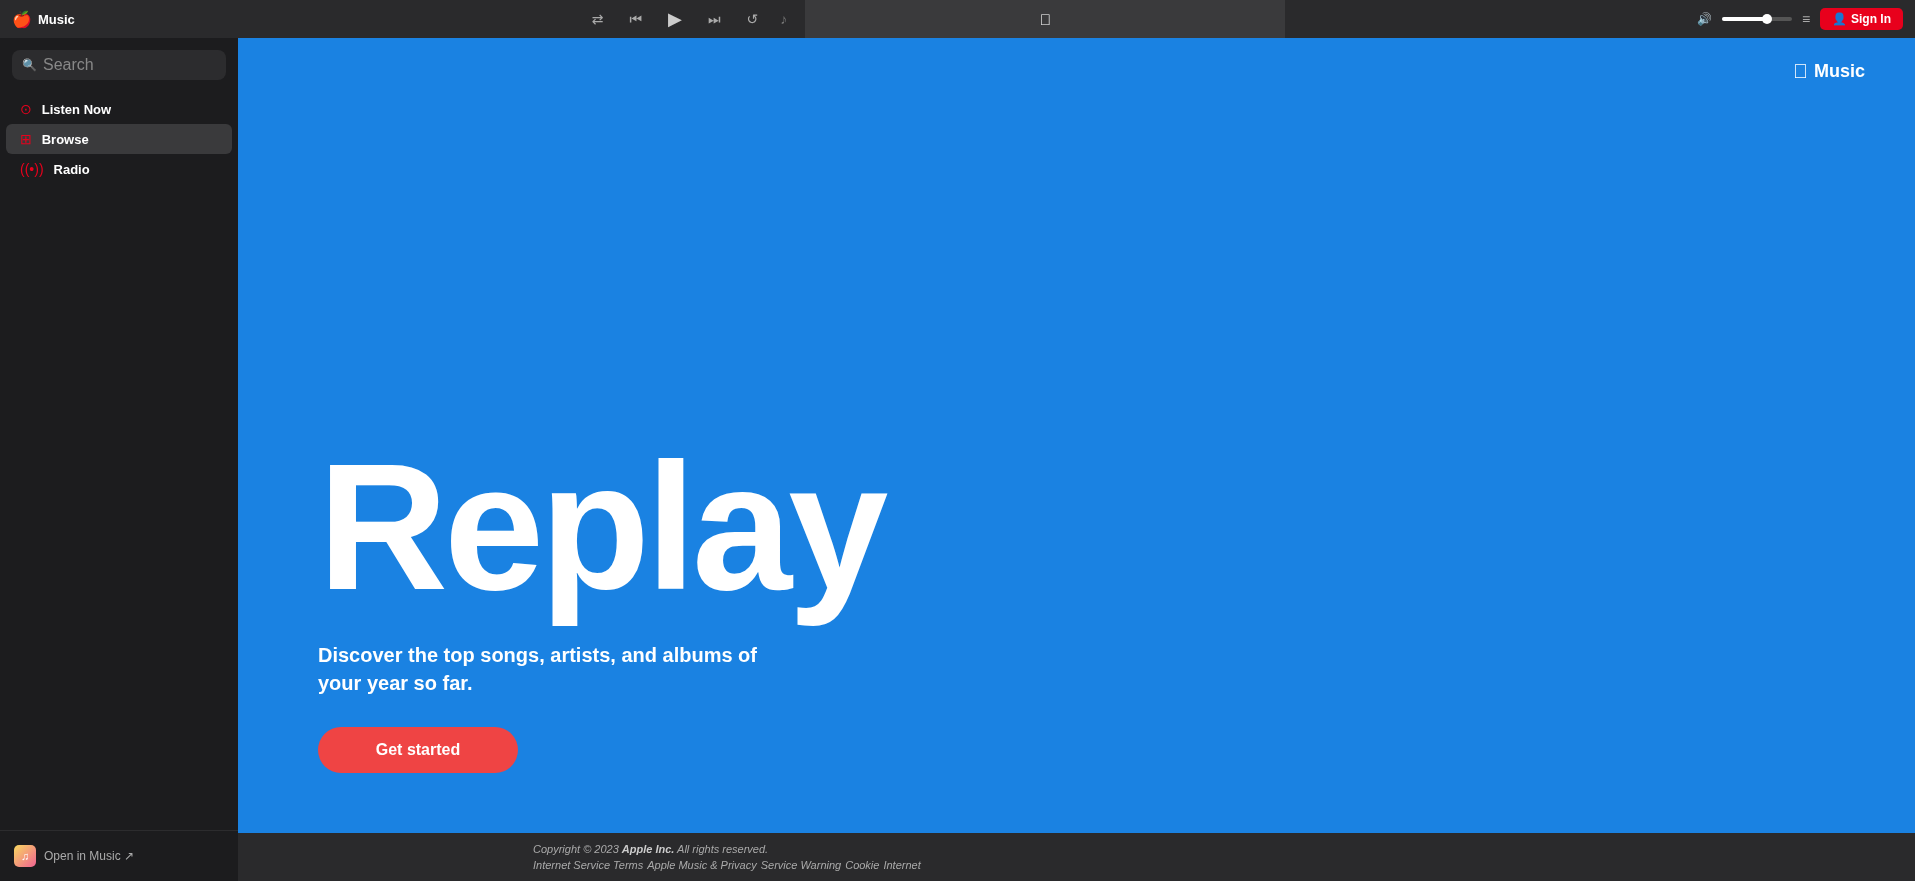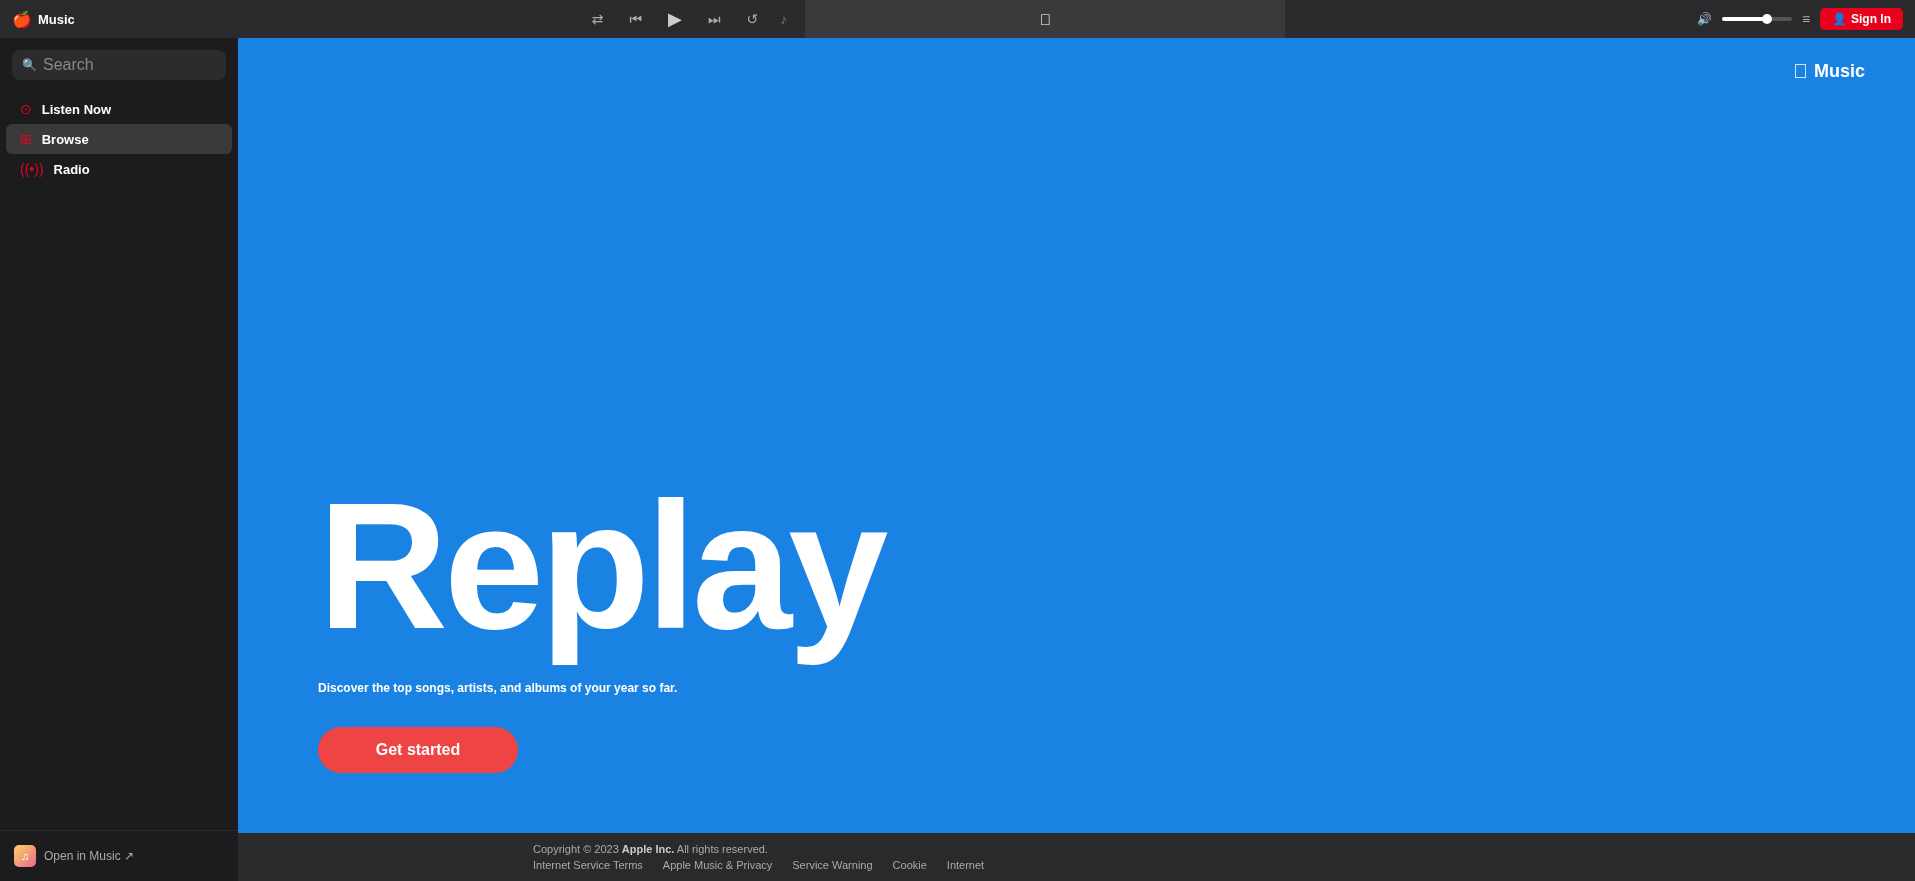"Discover the top songs, artists," .hero-subtitle { font-size: 12px -> 20px }
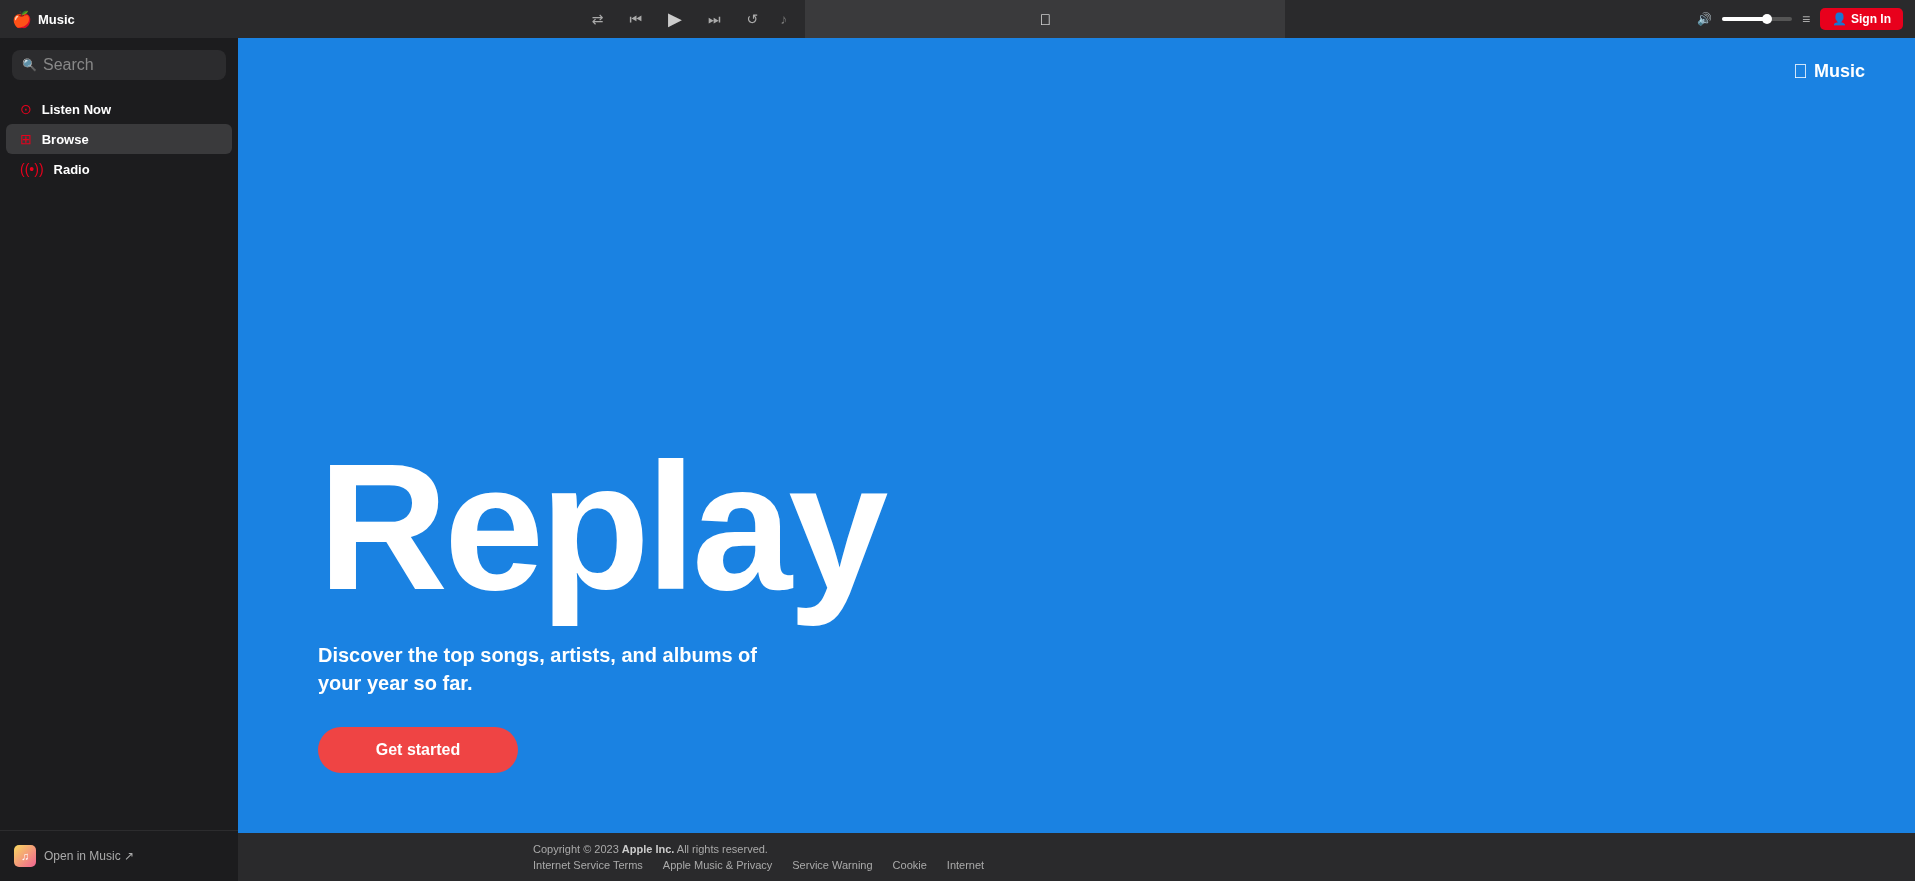"Copyright © 2023 Apple Inc." .footer { font-style: none -> italic }
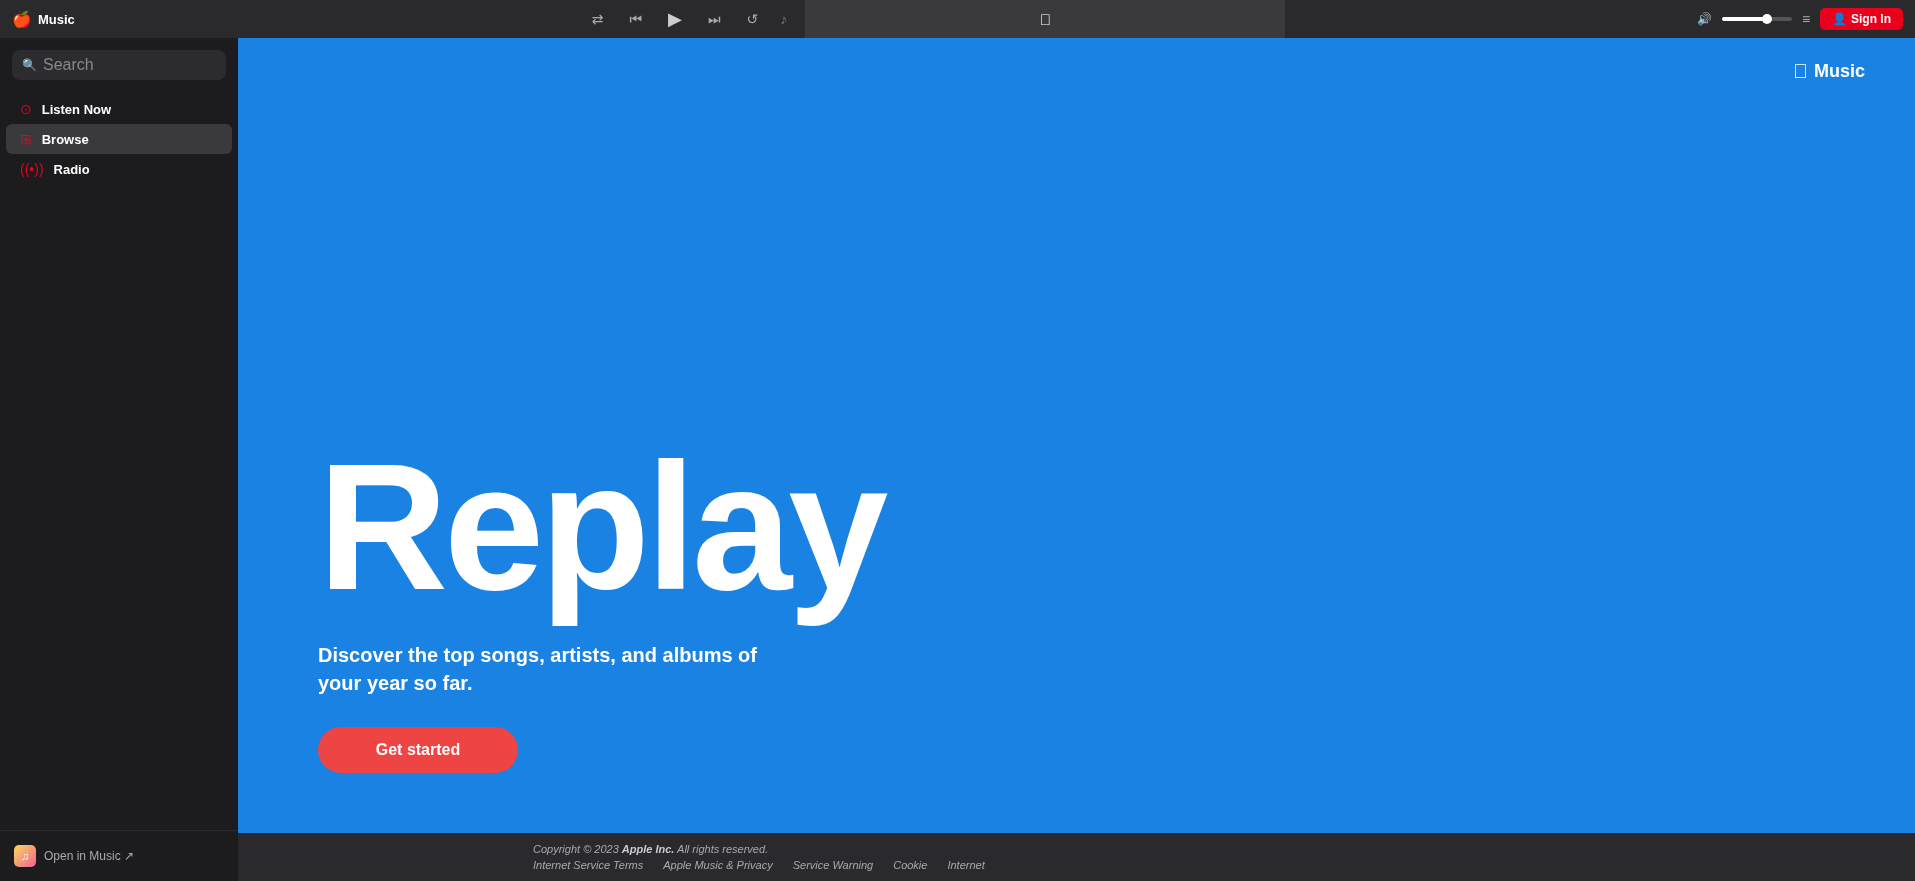"Internet Service Terms" .footer-links { gap: 20px -> 4px }
